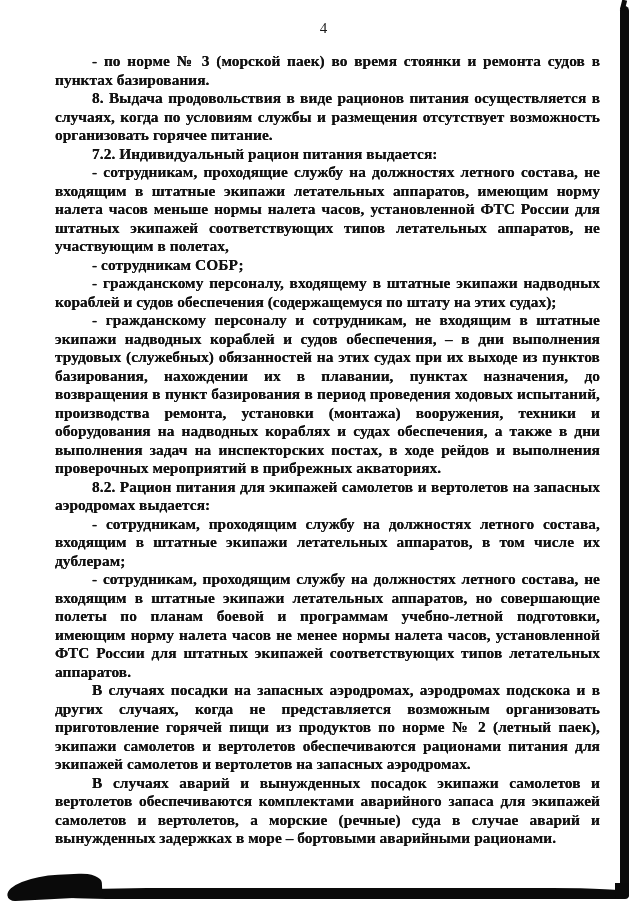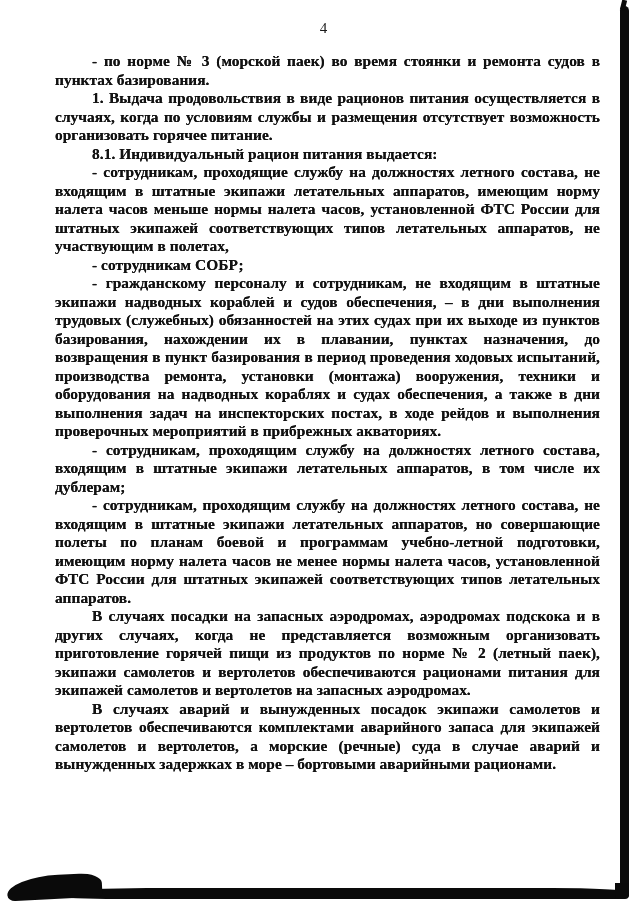"1. Выдача продовольствия в виде" p { text: 1 -> 8 }
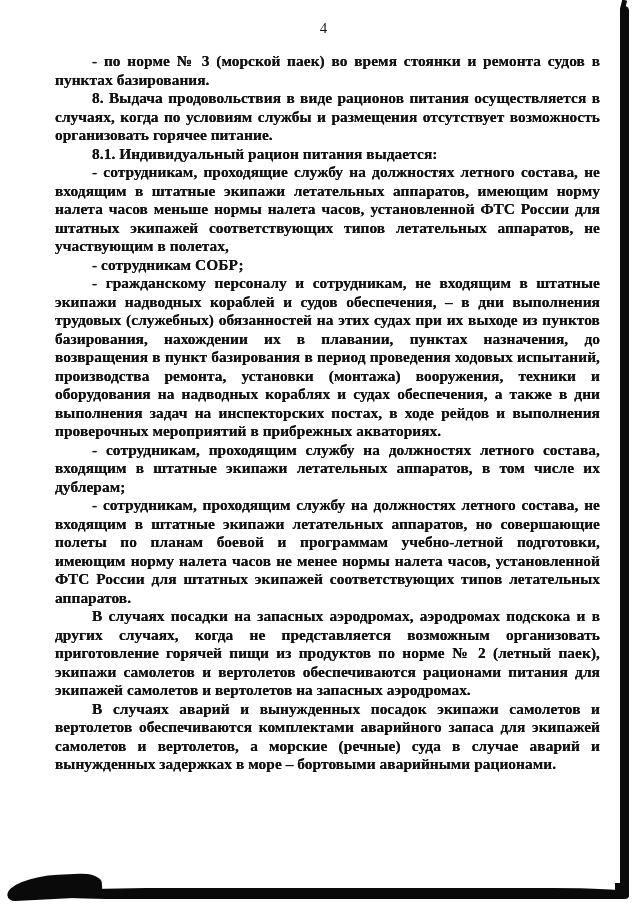"8.1. Индивидуальный рацион питания" p { text: 8.1 -> 7.2 }
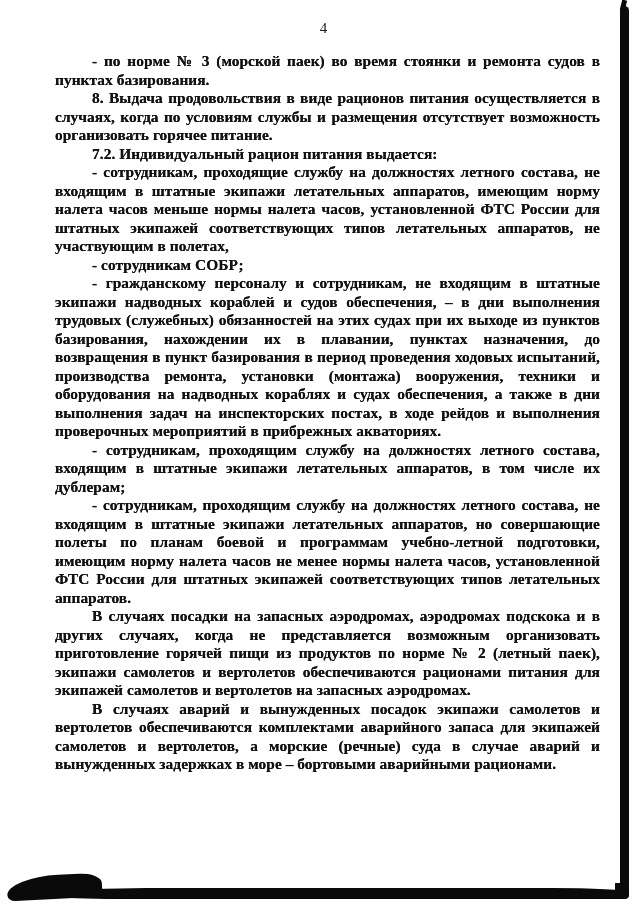"- гражданскому персоналу, входящему в" p { html: none -> <p>- гражданскому персоналу, входящему в штатные экипажи надводных кораблей и судов обеспечения (содержащемуся по штату на этих судах);</p> }
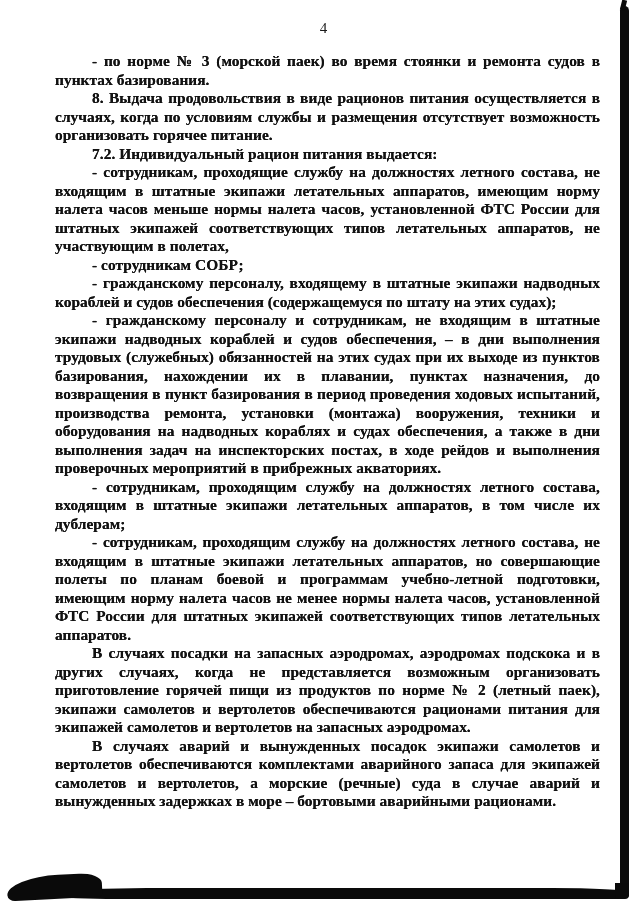"8.2. Рацион питания для экипажей" p { html: none -> <p>8.2. Рацион питания для экипажей самолетов и вертолетов на запасных аэродромах выдается:</p> }
